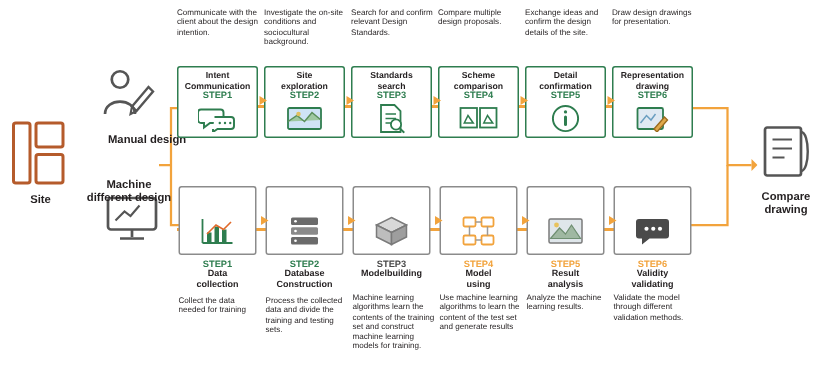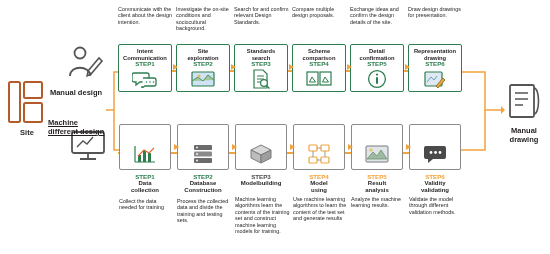"Manual design" #manual-label { left: 45px -> 72px; text-align: center -> none }
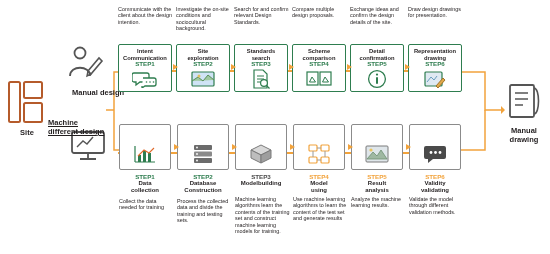"Machine" #ml-label { text-align: none -> center; text-decoration: underline -> none }
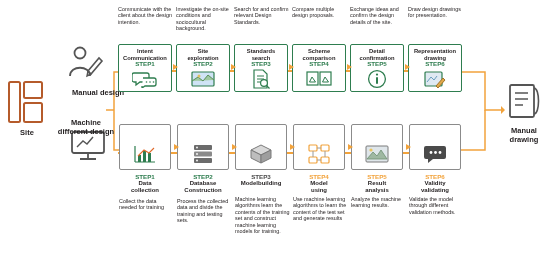"Manual" span { text: Manual -> Compare }
